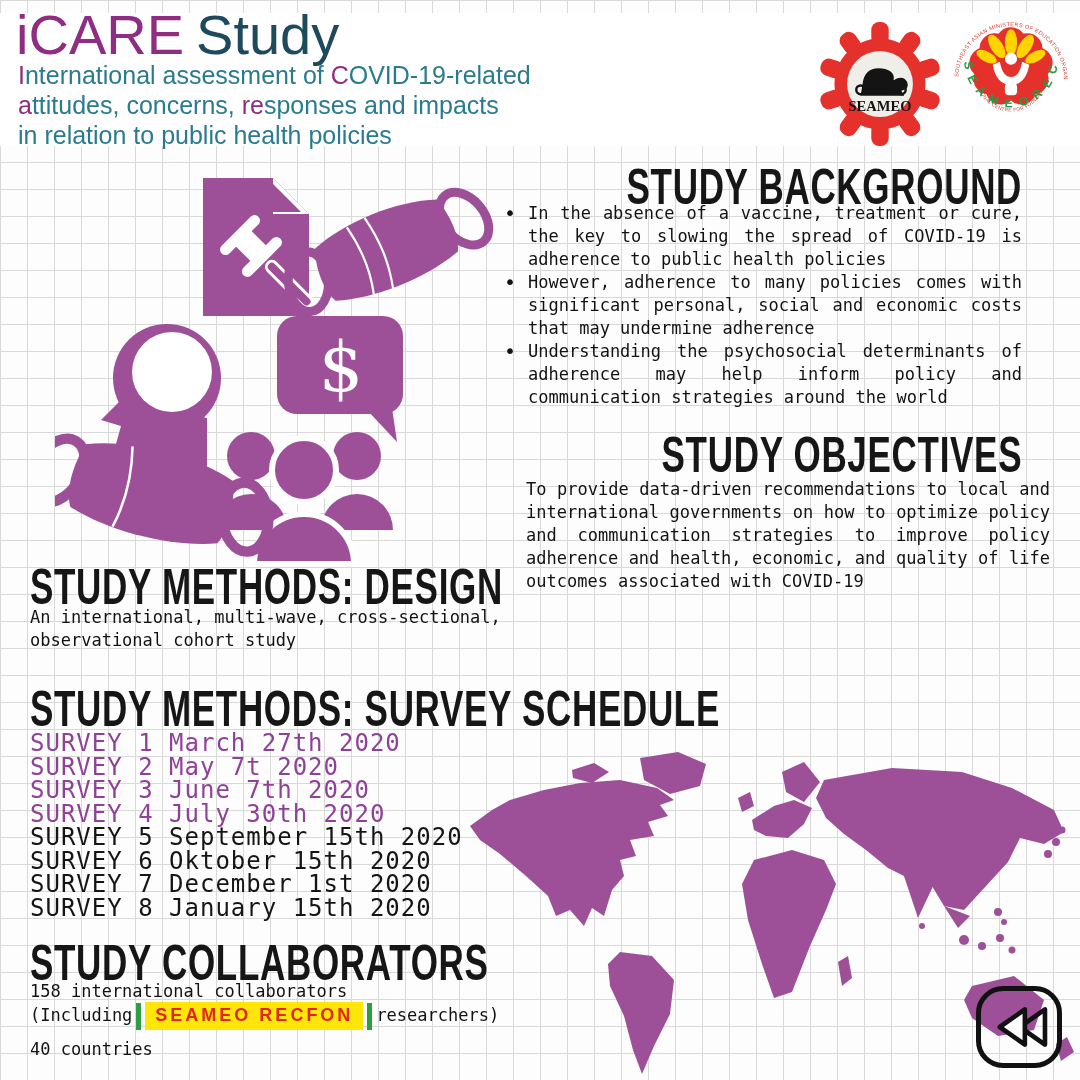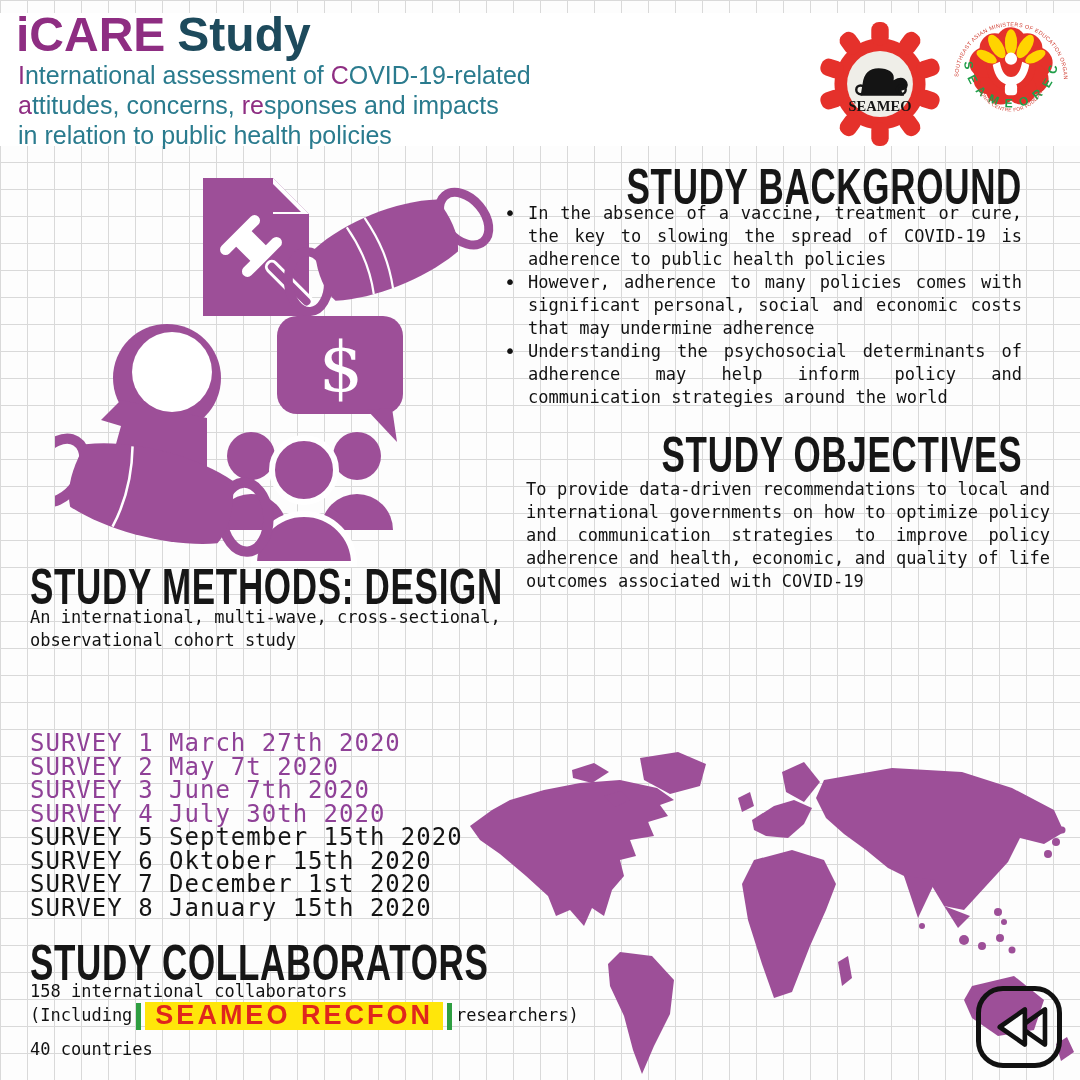"iCARE Study" .title { font-size: 48px -> 56px; font-weight: 700 -> 400 }
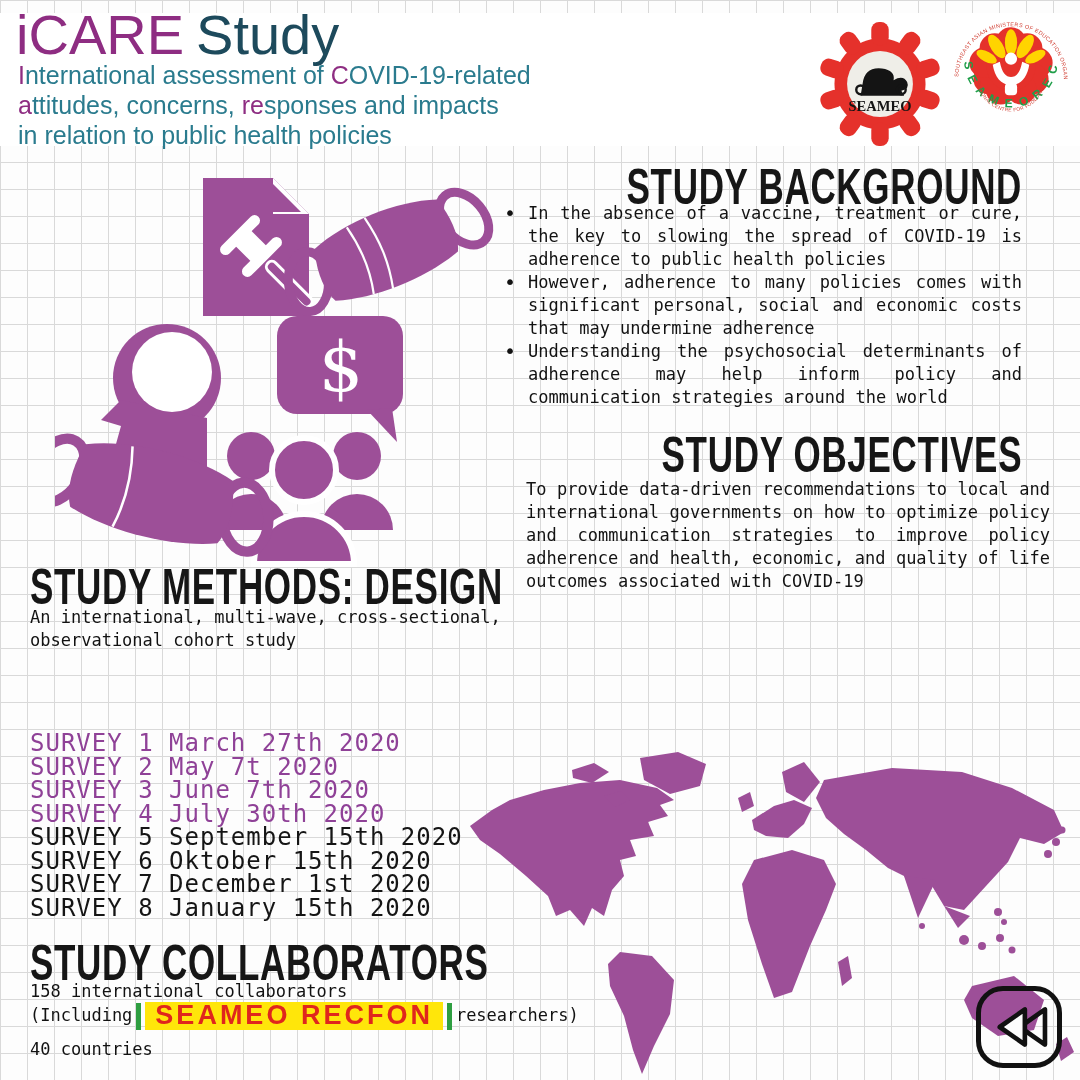"STUDY METHODS: SURVEY SCHEDULE" div.heading { html: none -> <div><span>STUDY METHODS: SURVEY SCHEDULE</span></div> }
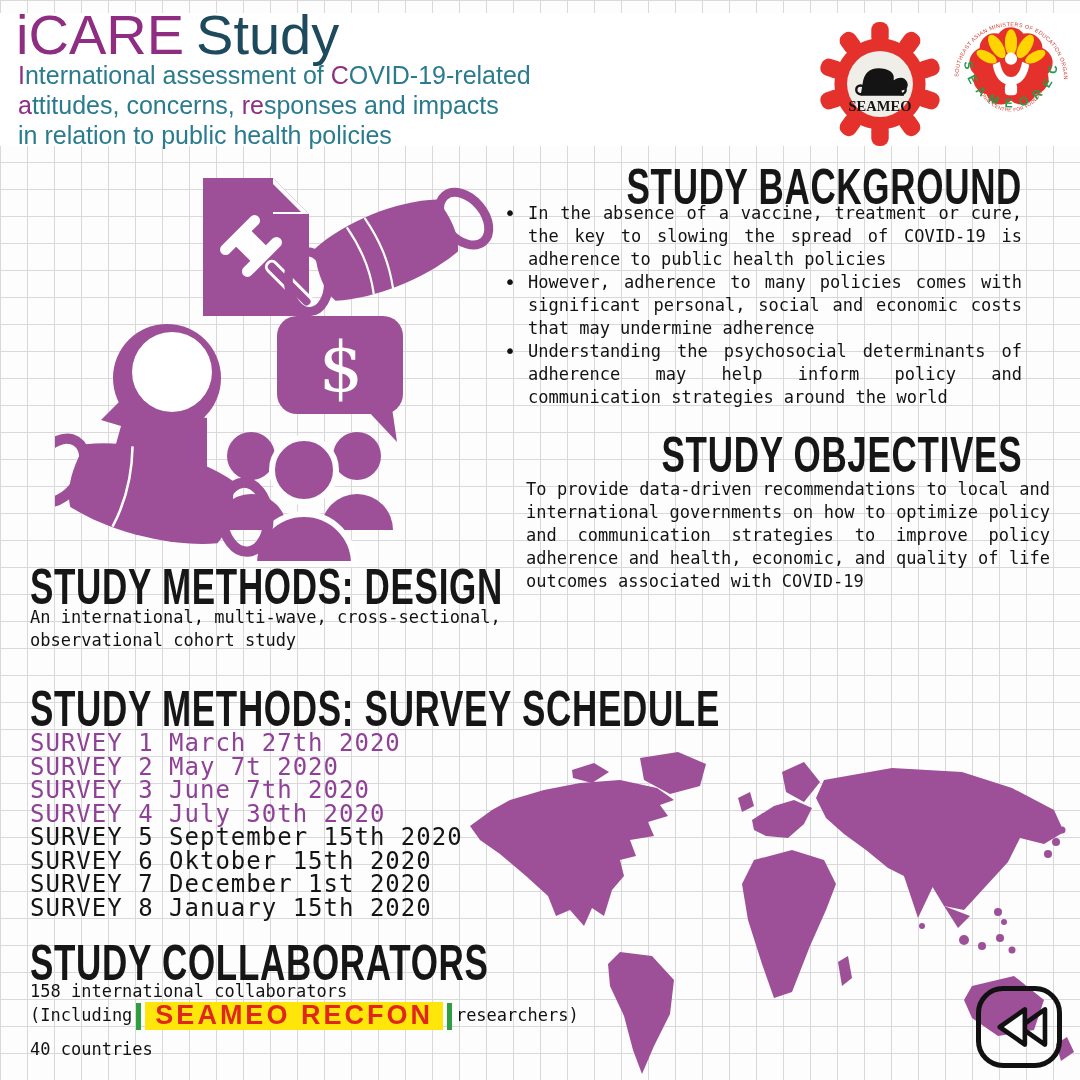"SEAMEO RECFON" .hl-box { font-size: 27px -> 18px }
